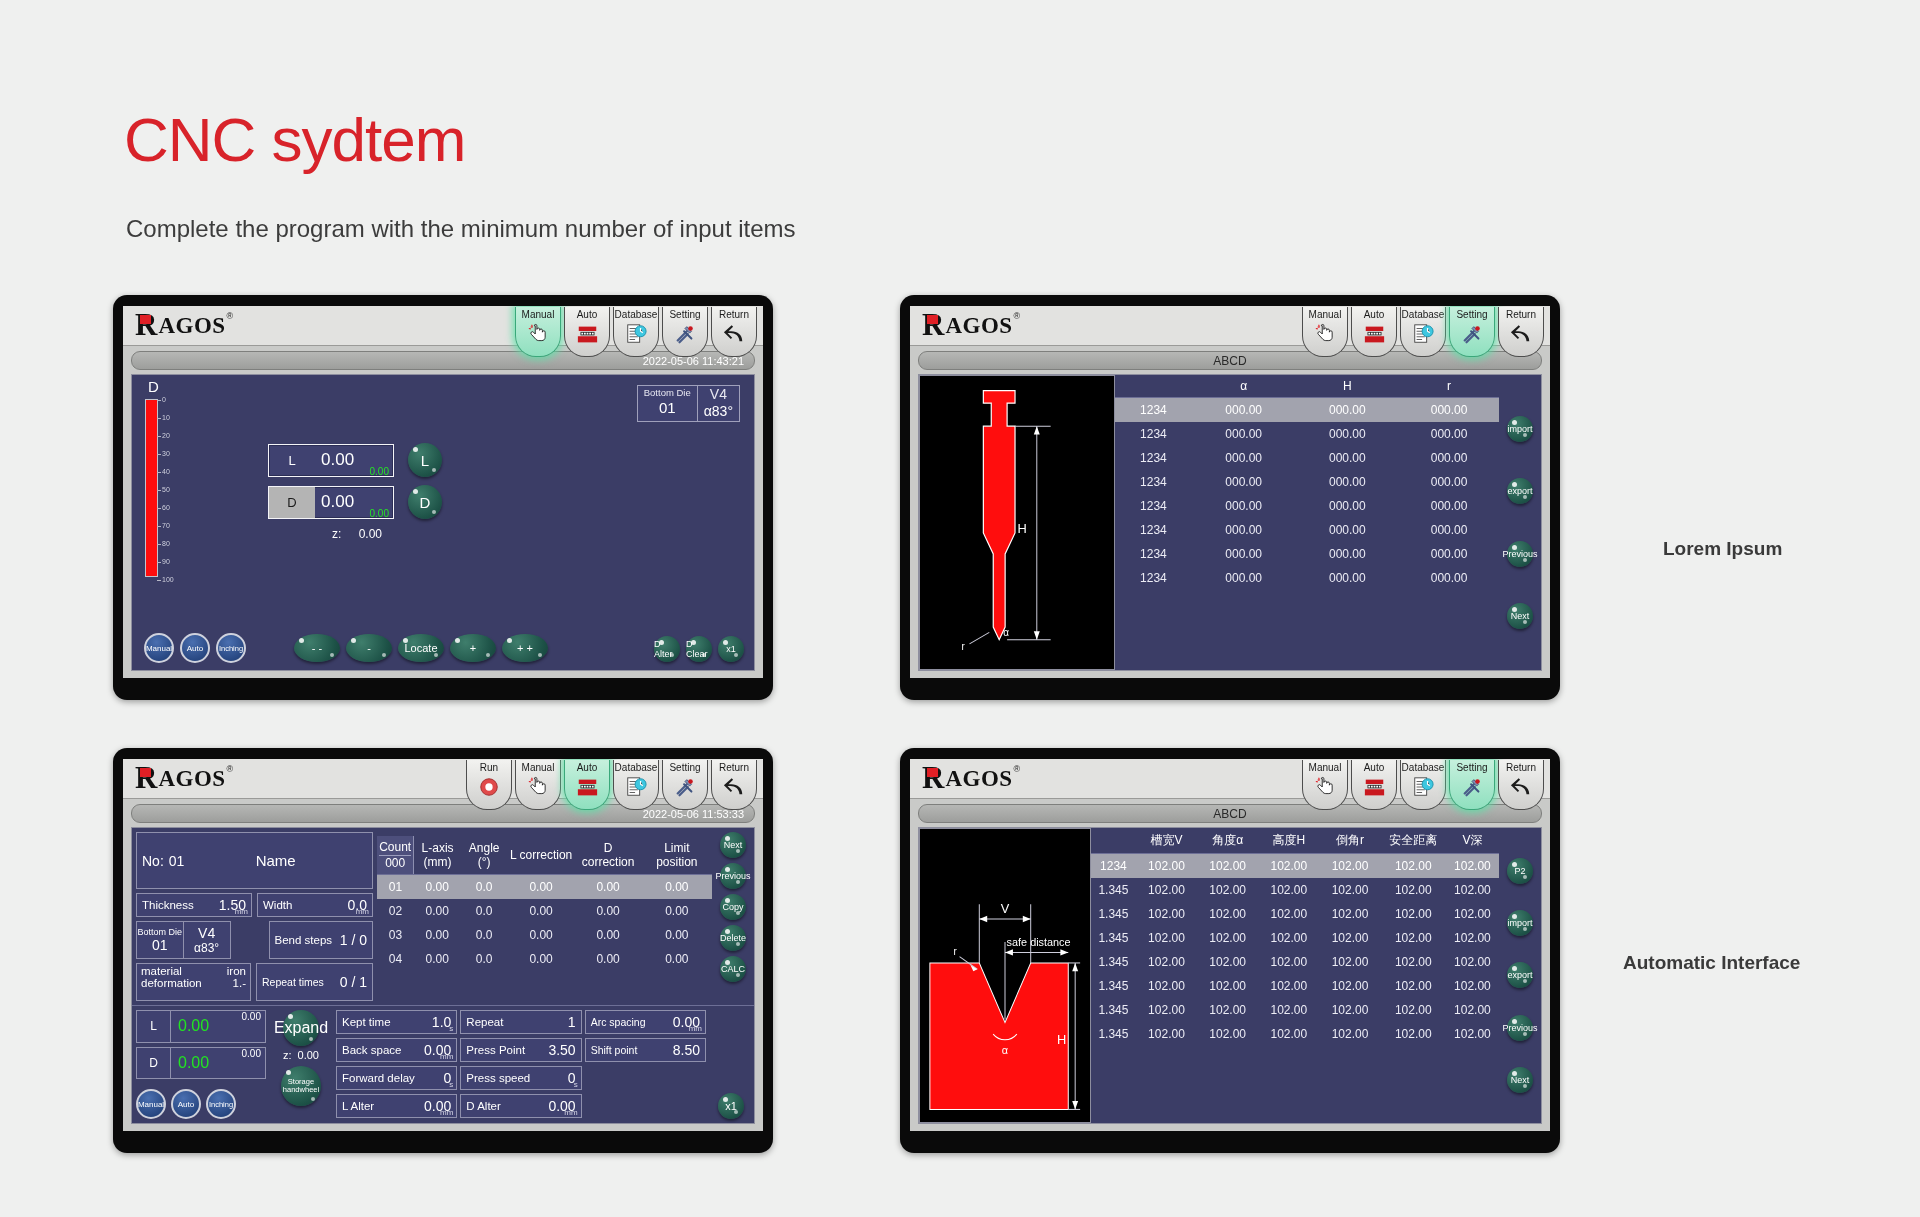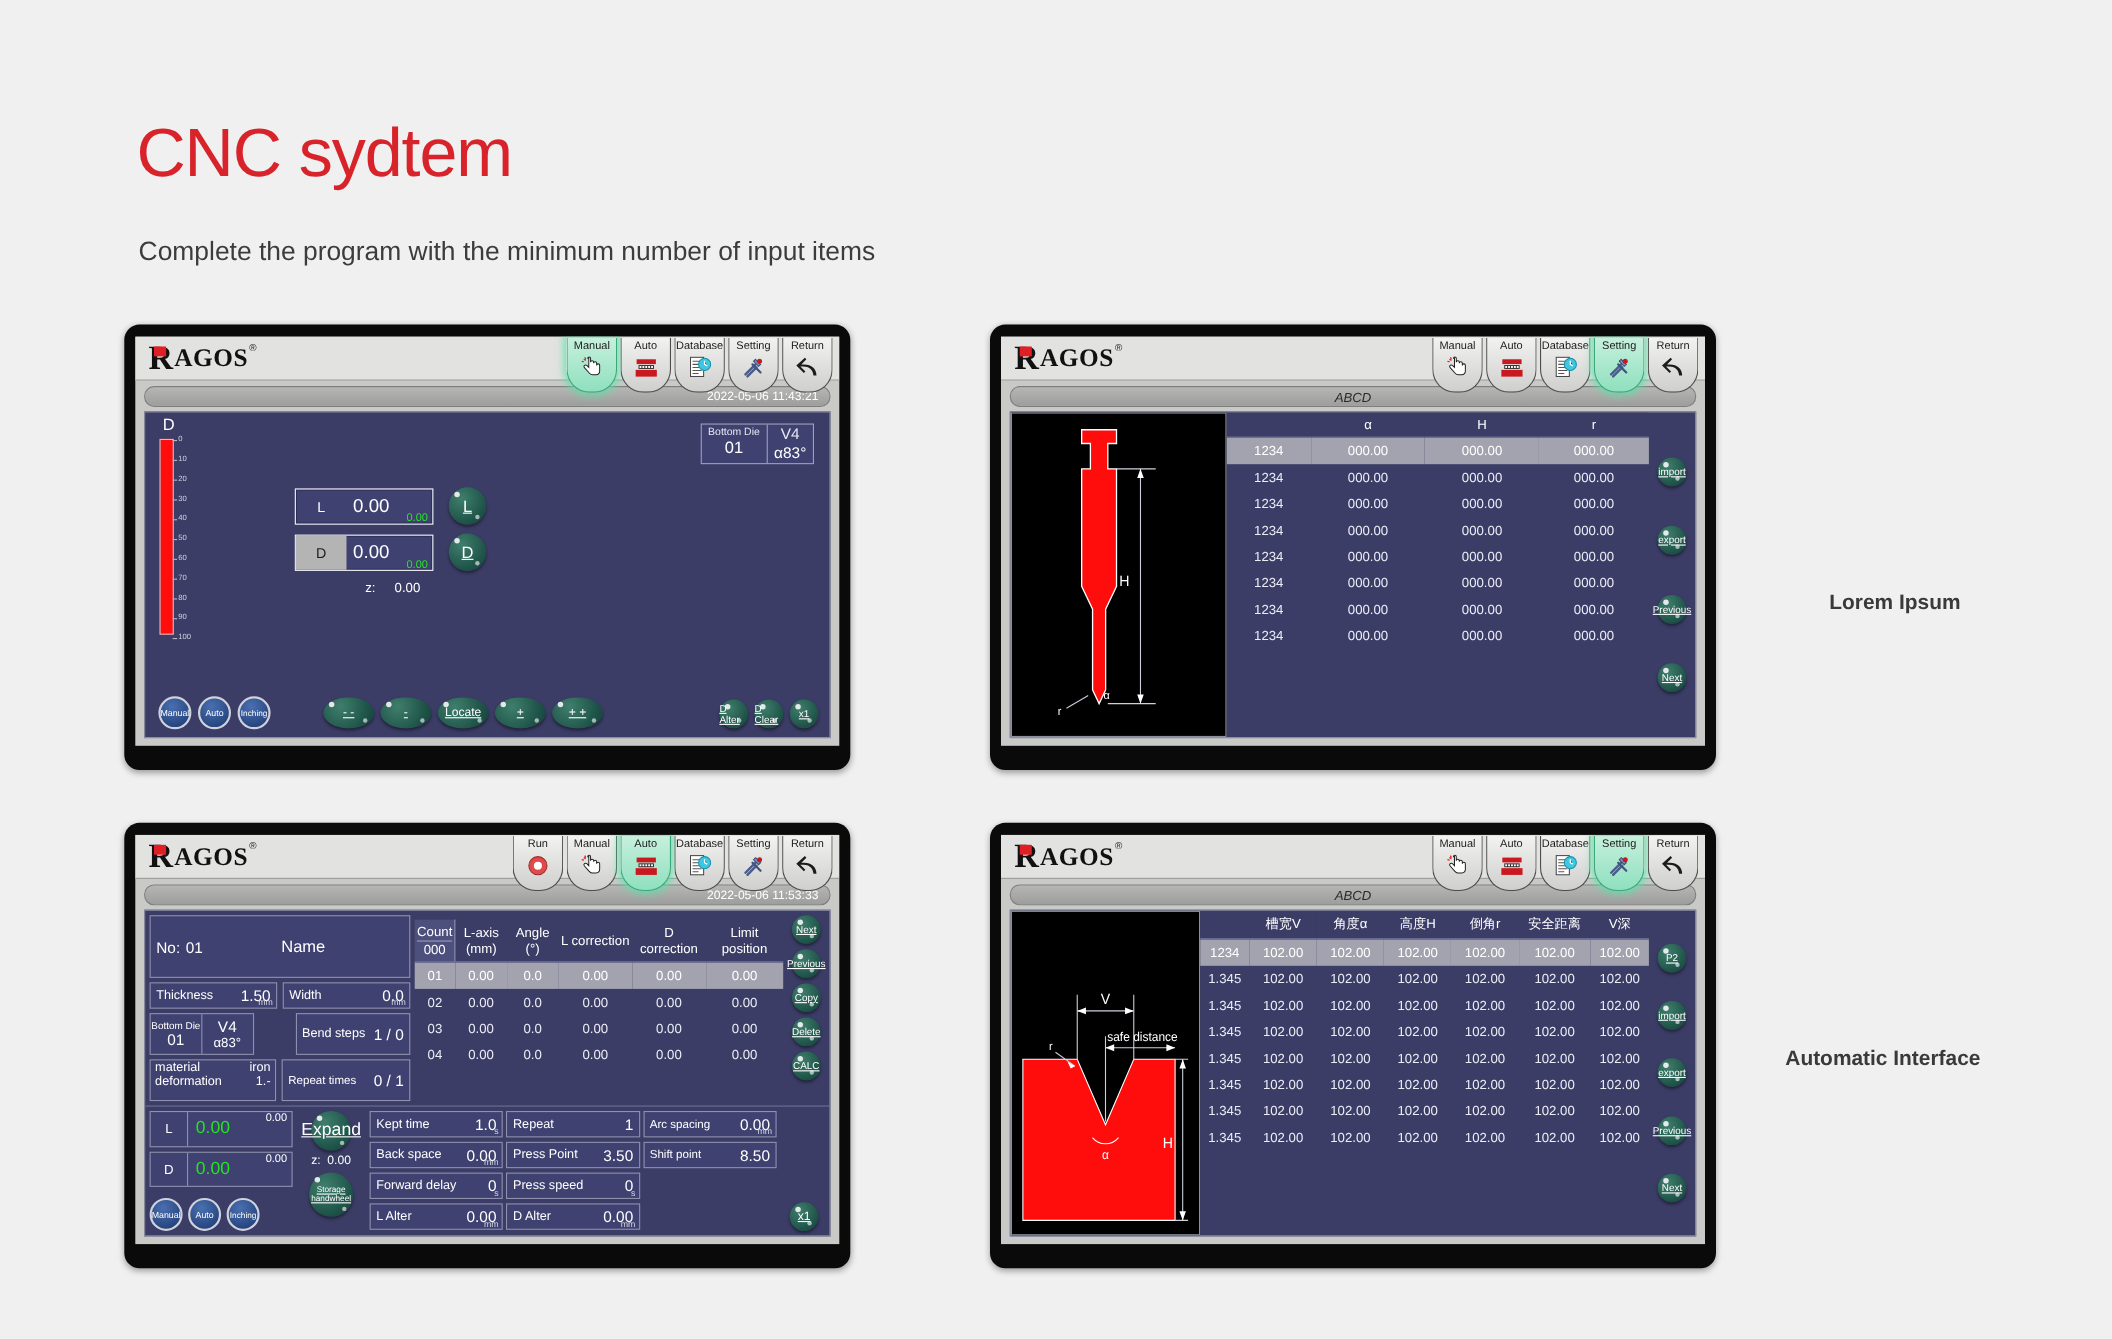"ABCD" .statusbar.center { font-style: italic -> none }
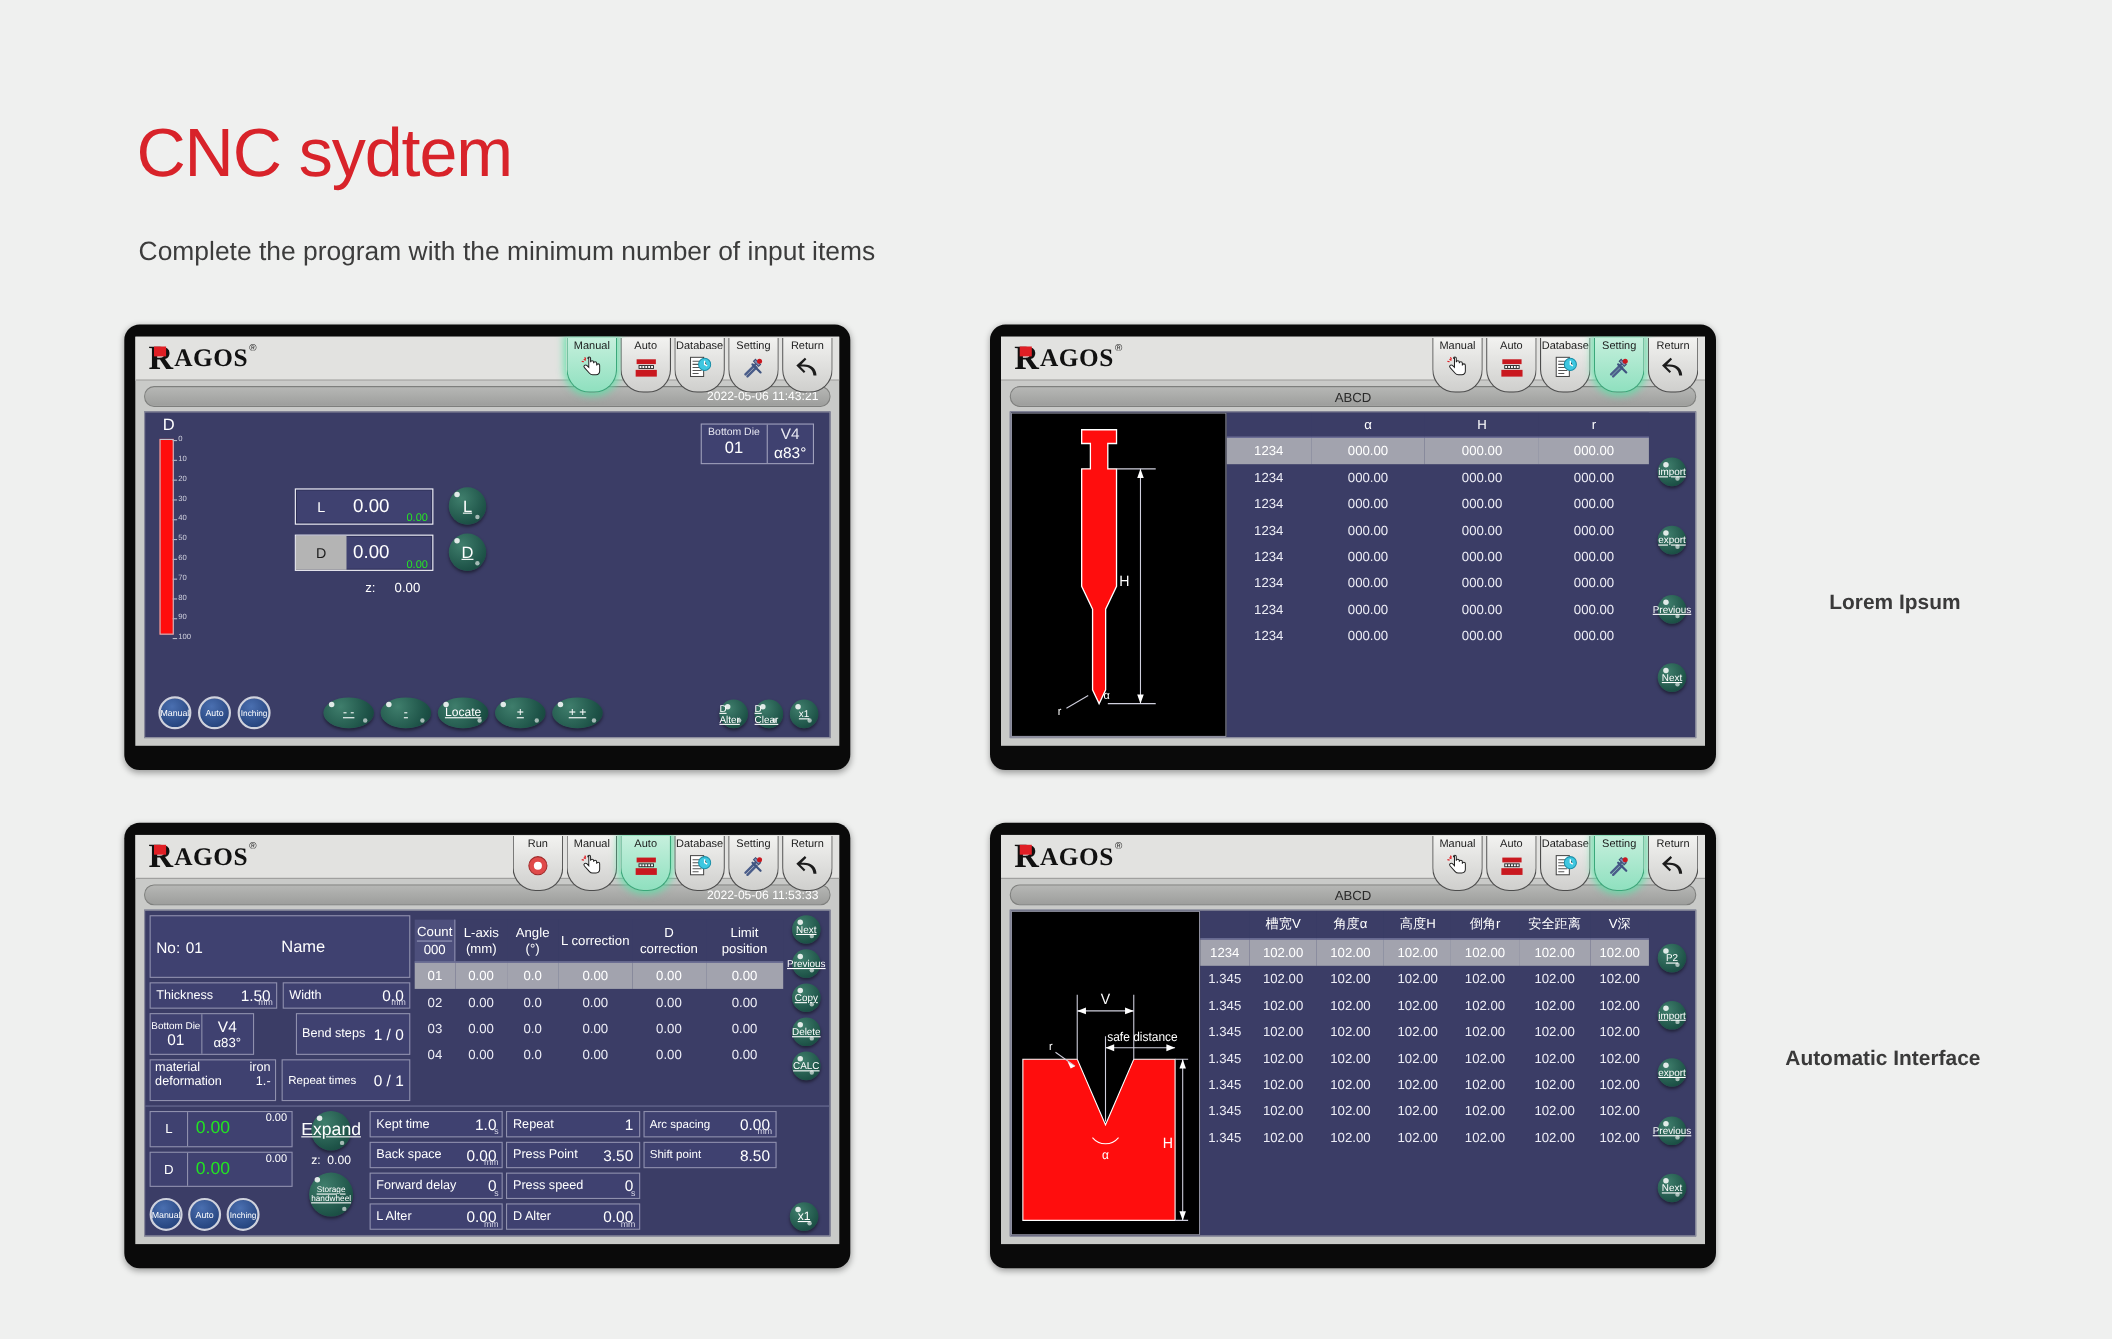"import" .knob { text-decoration: underline -> none }
